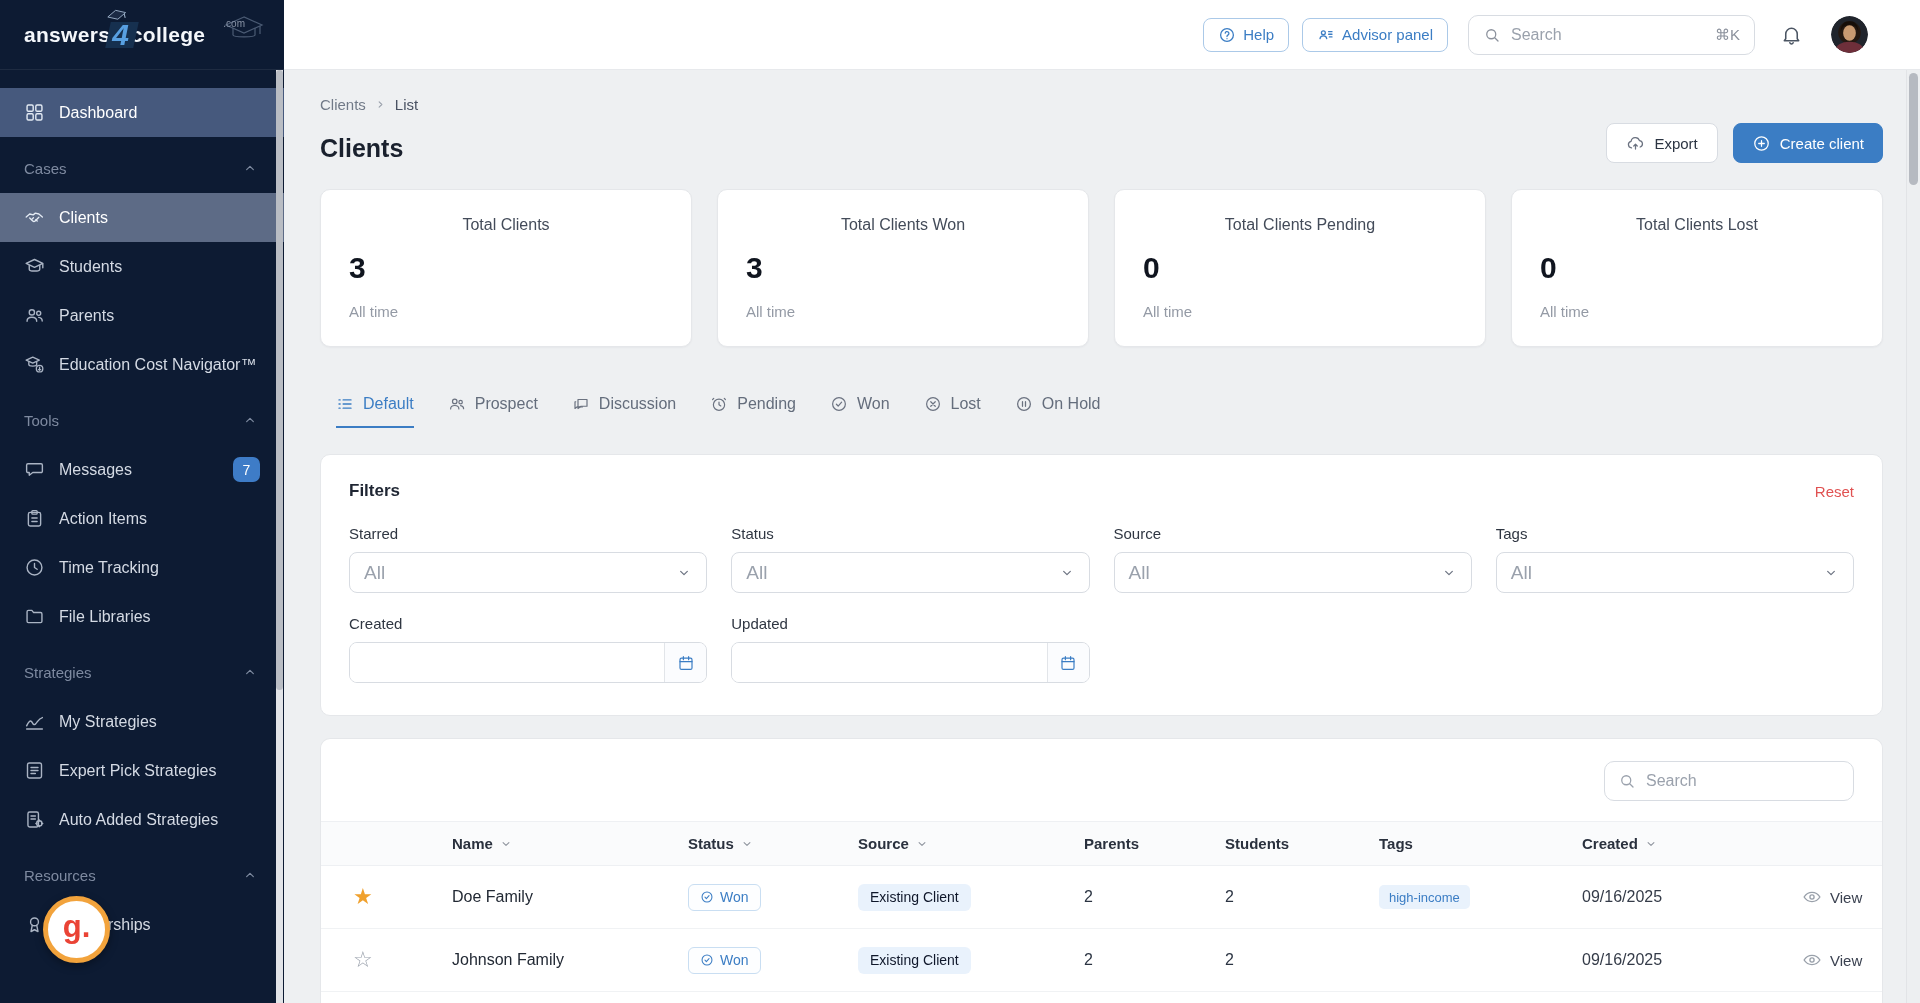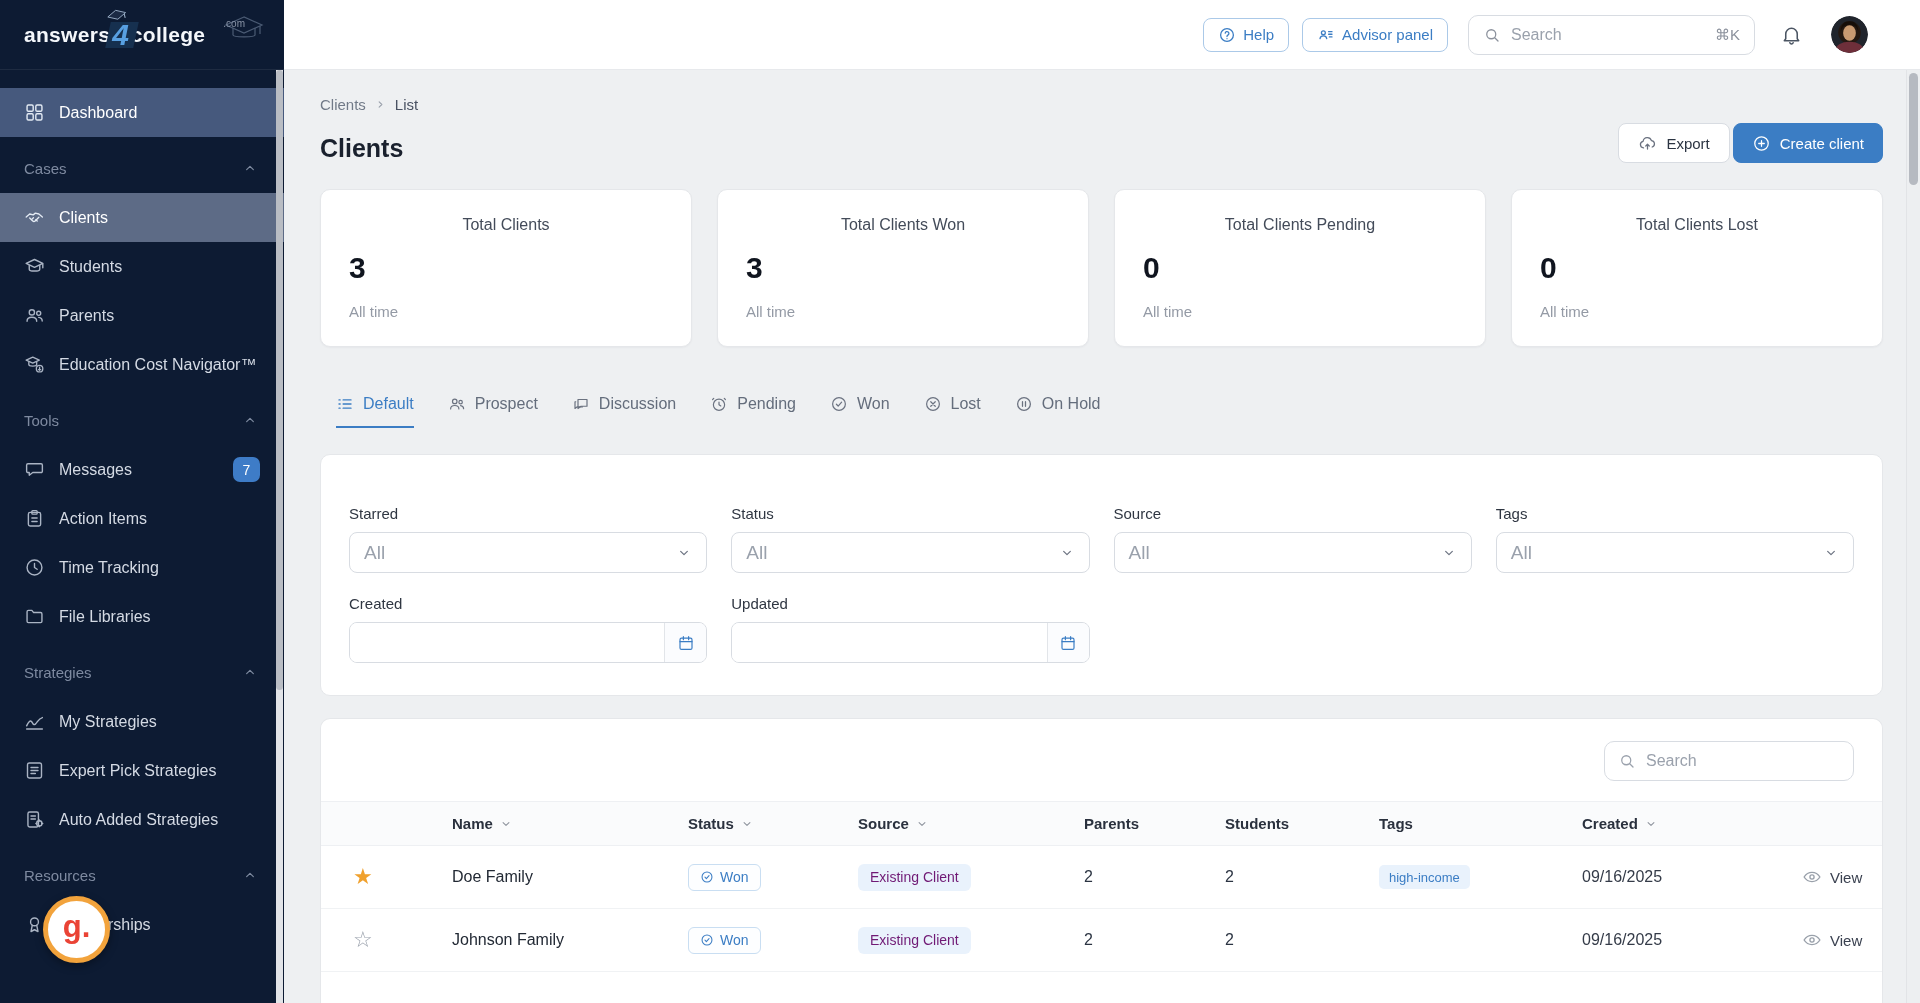"Export" .title-actions { gap: 3px -> 15px }
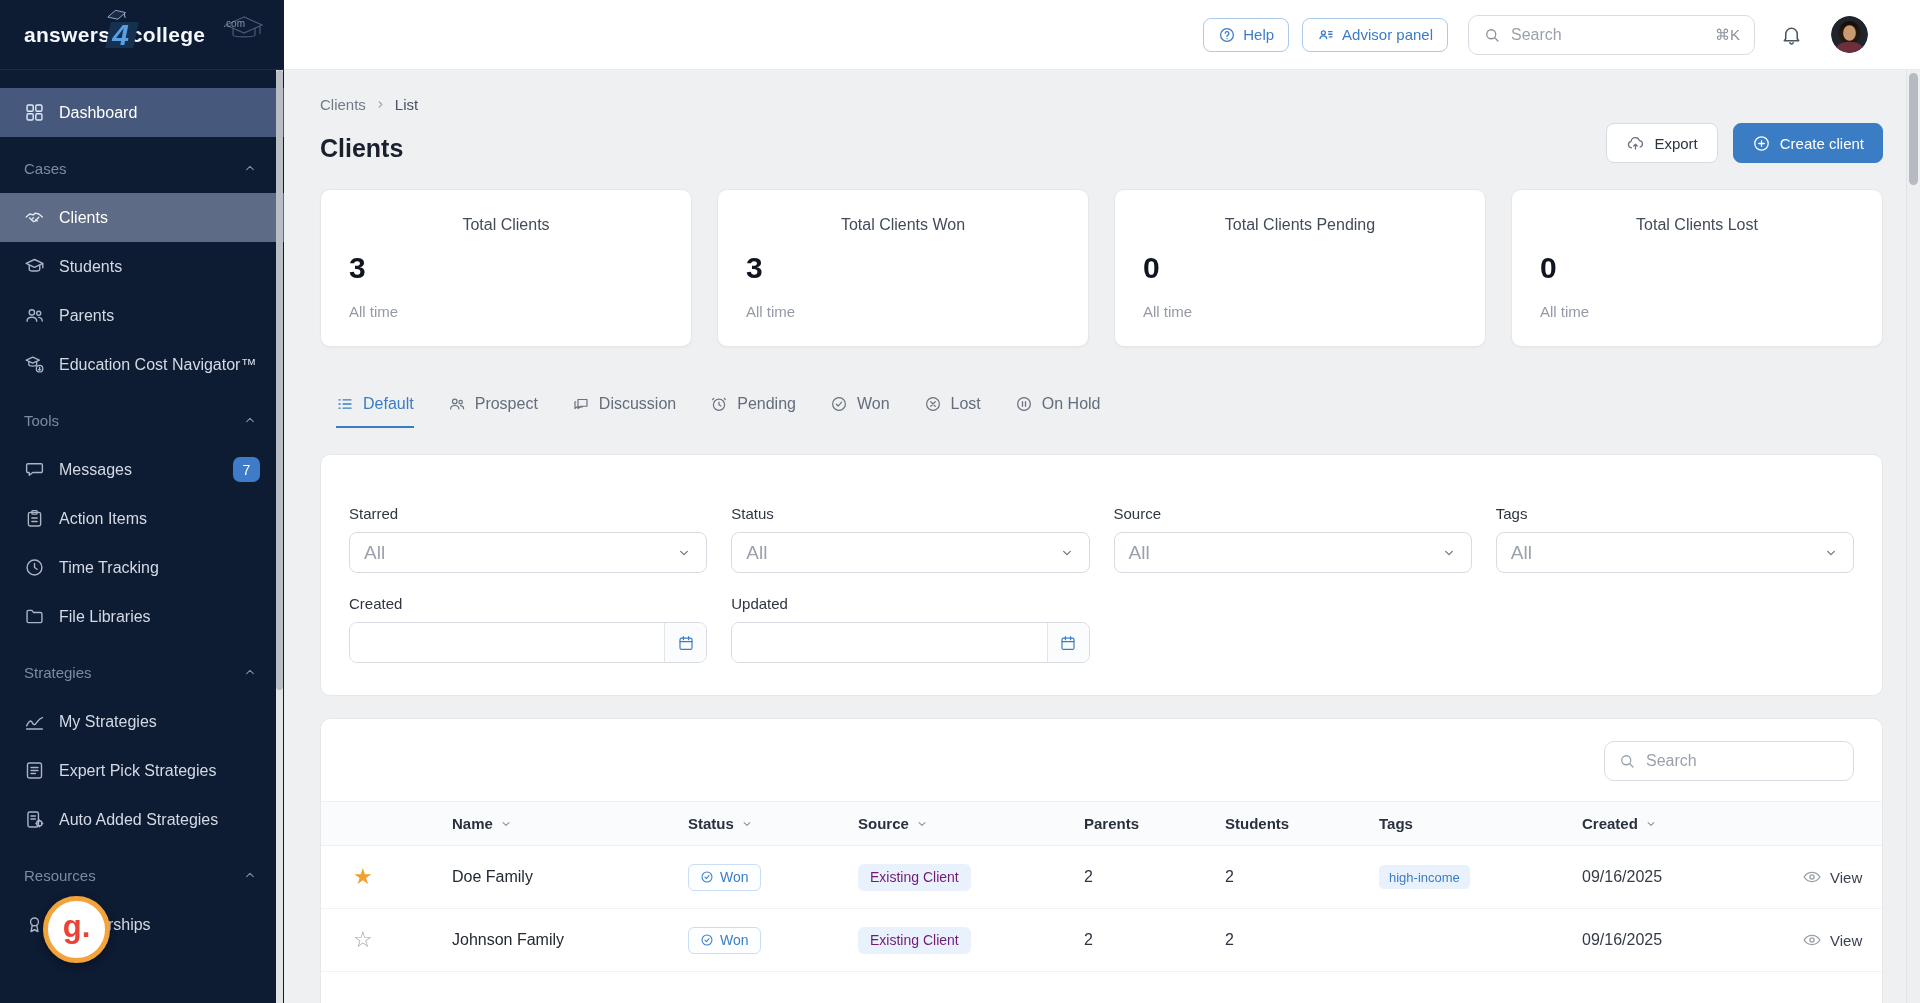"Filters" div.filters-head { html: none -> <div> <span>Filters</span> <span>Reset</span> </div> }
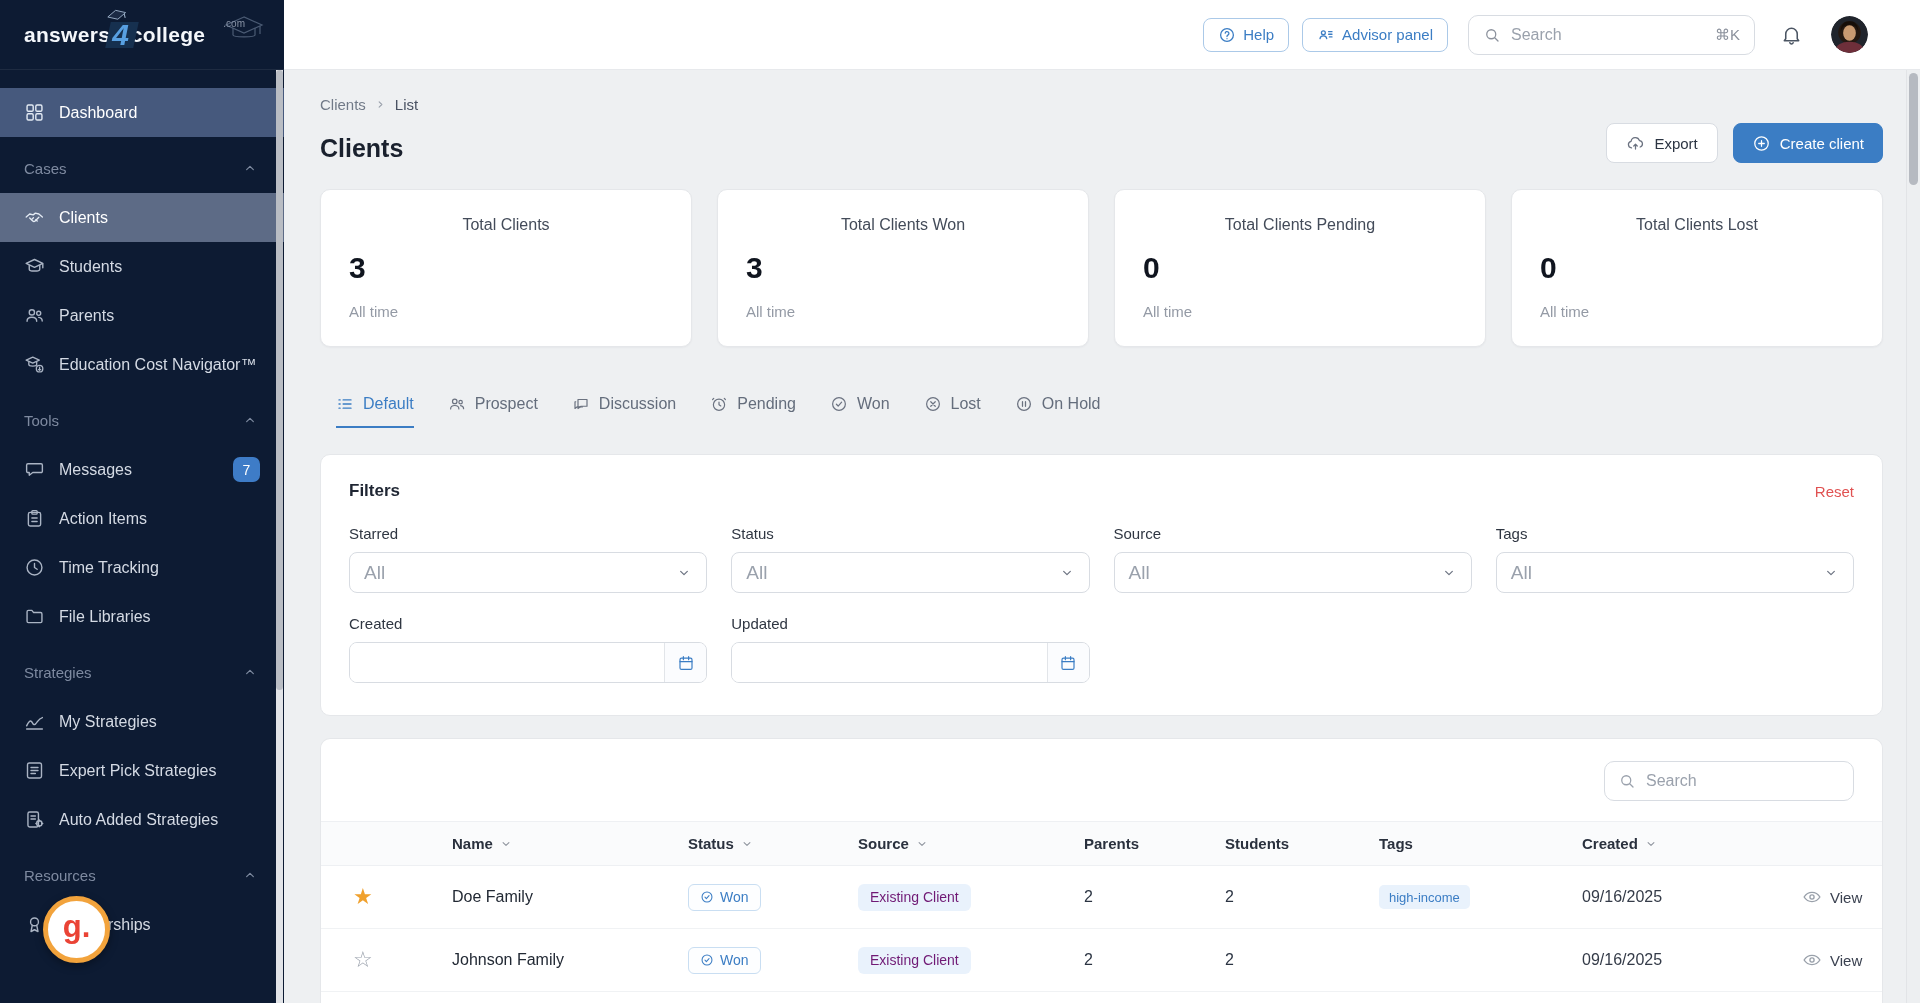"Existing Client" .source-pill { color: #701a75 -> #0f172a }
